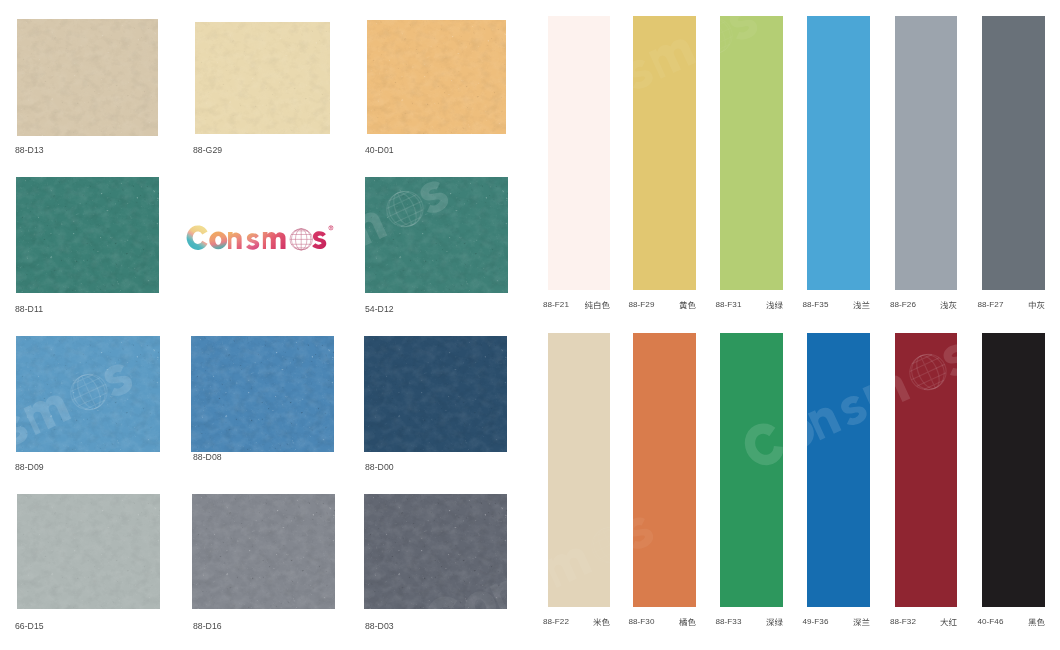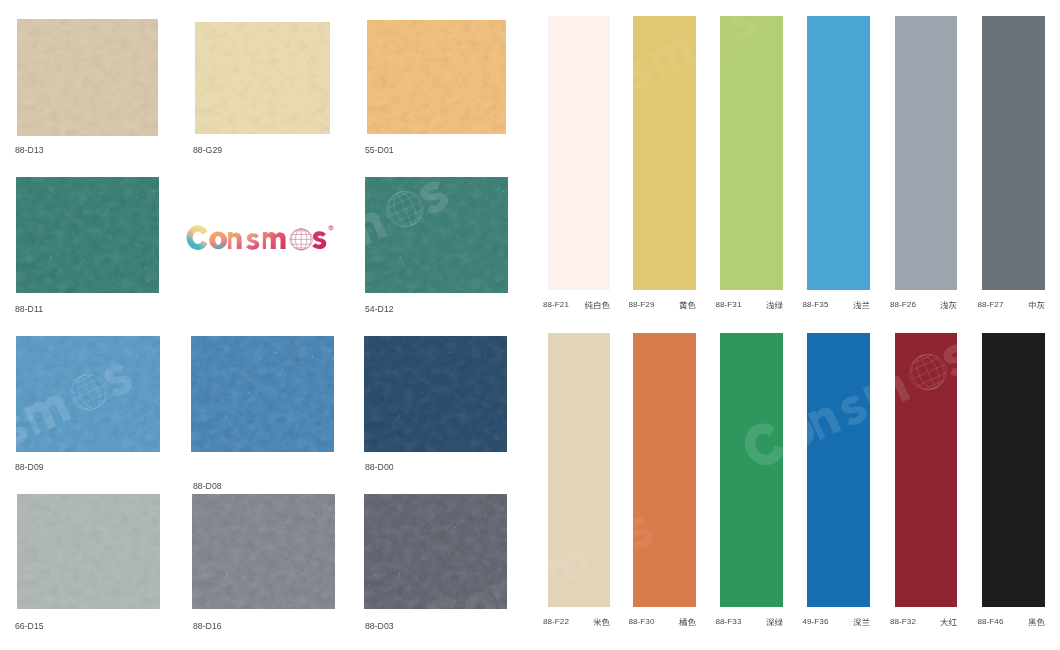"55-D01" div.lcode { text: 55-D01 -> 40-D01 }
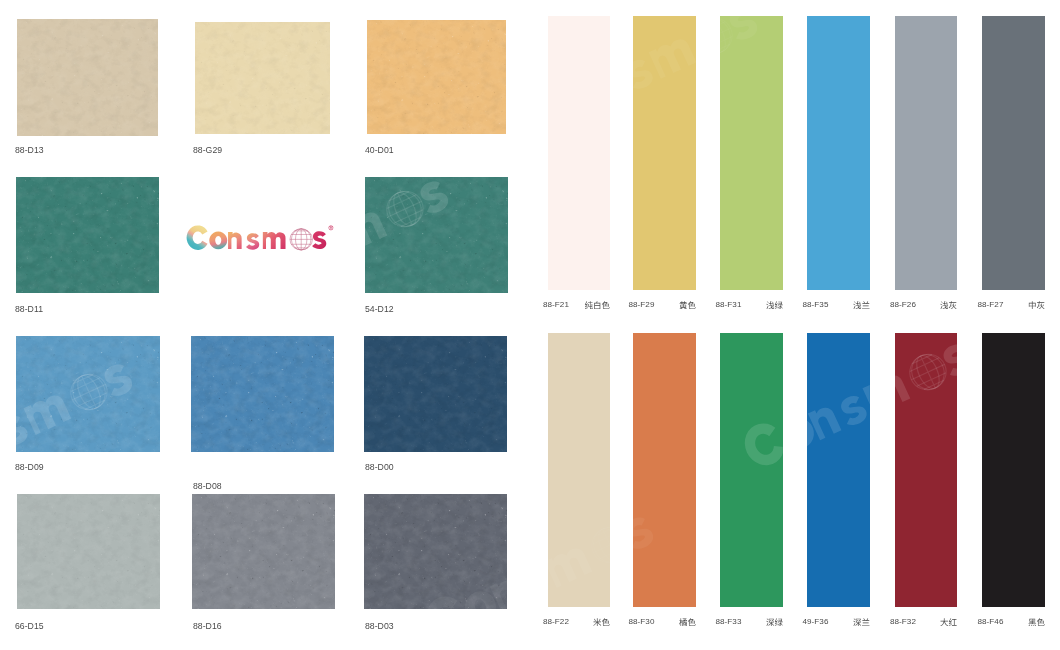"88-D08" div.lcode { top: 481px -> 452px }
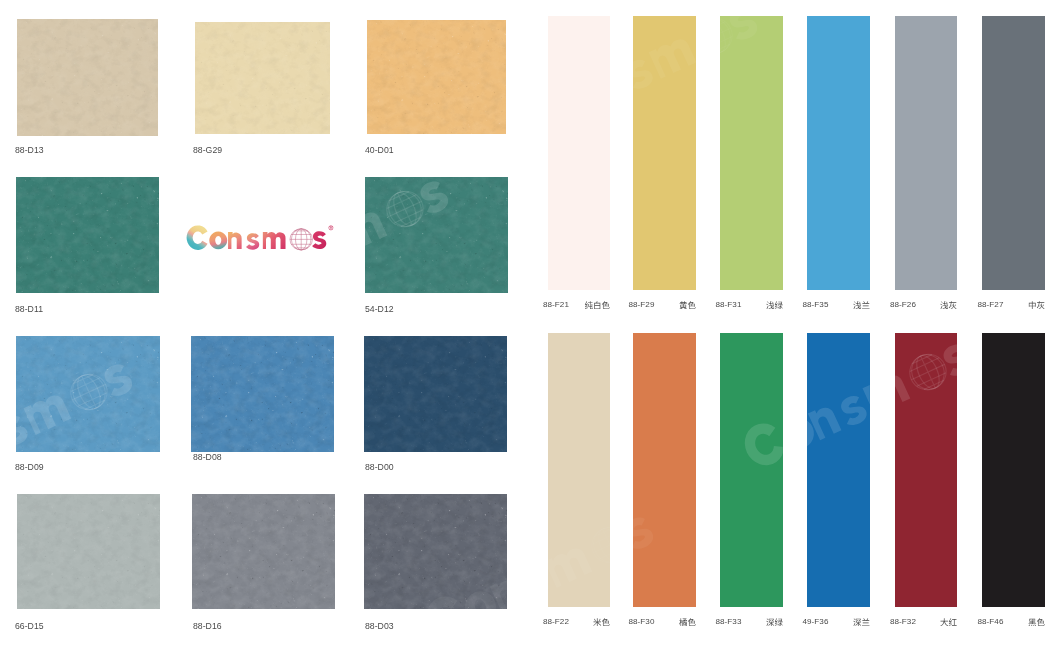"88-F46" div.rcode { text: 88-F46 -> 40-F46 }
